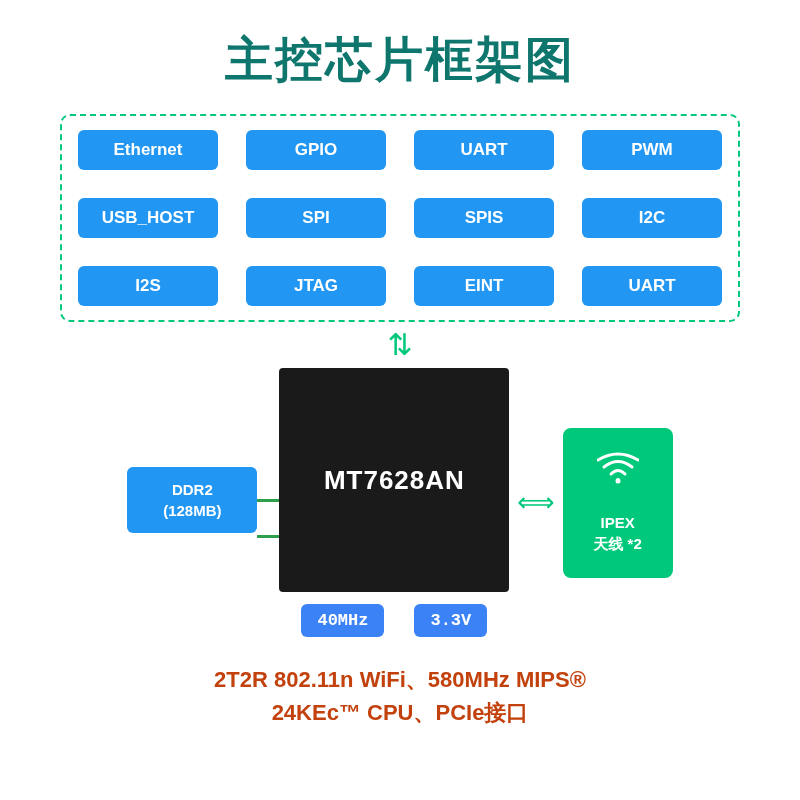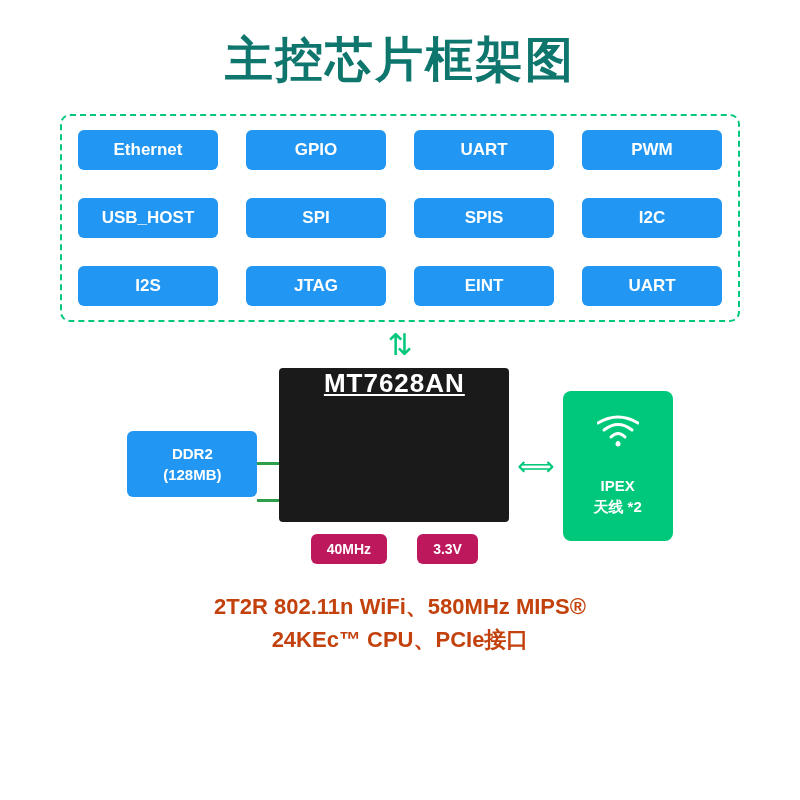"MT7628AN" .chip-box { align-items: none -> center; height: 154px -> 224px; text-decoration: underline -> none }
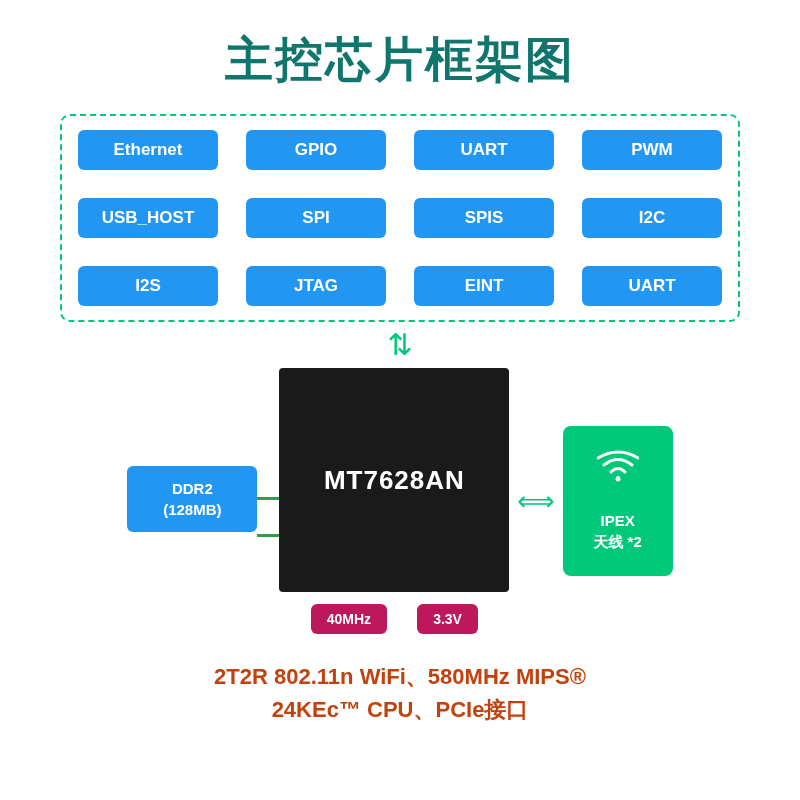"40MHz" .bottom-badge { background: #be185d -> #3b82f6; font-family: none -> Liberation Mono, monospace; font-size: 14px -> 17px }
